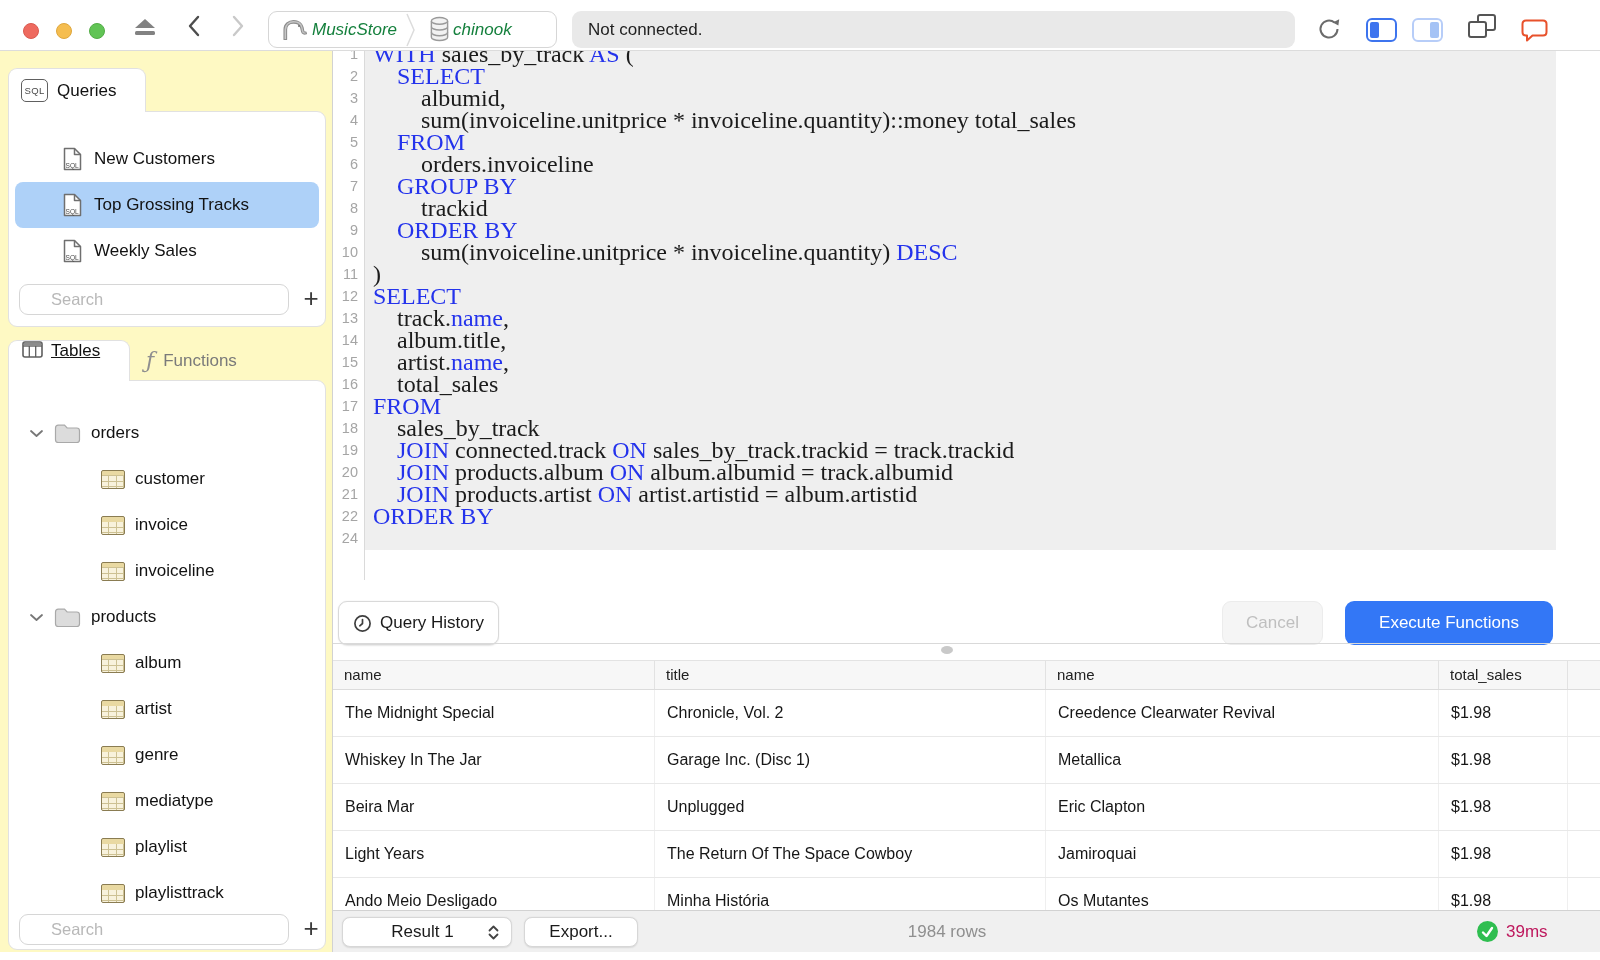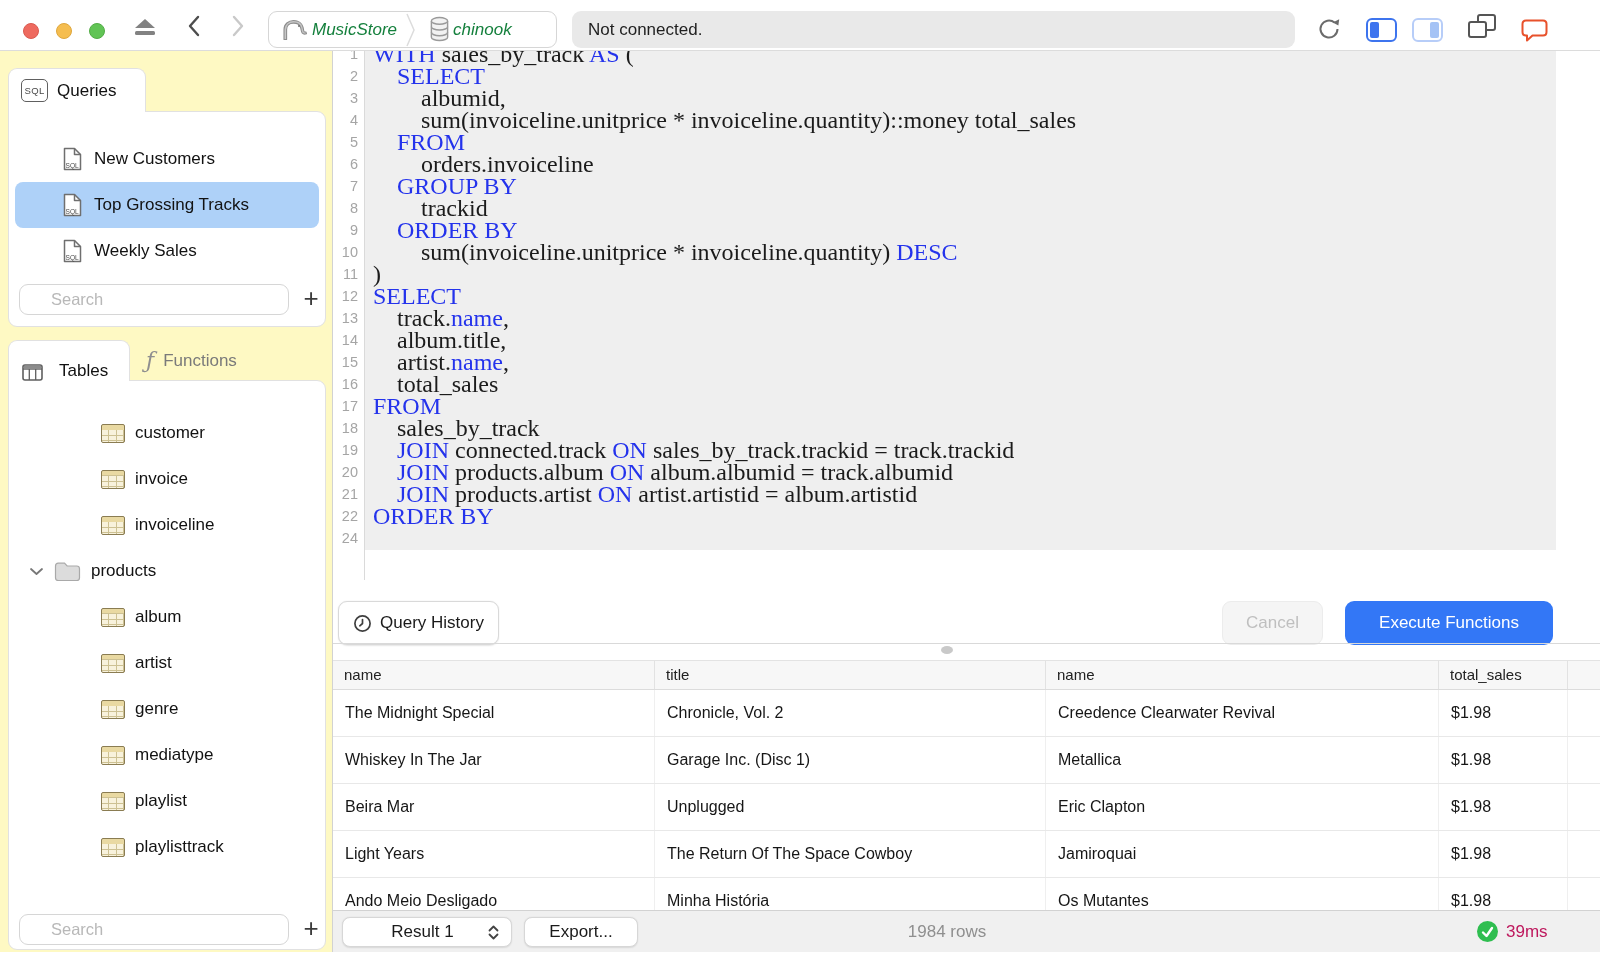"Tables" .tab-tables { align-items: flex-end -> flex-start; gap: 16px -> 8px; text-decoration: none -> underline }
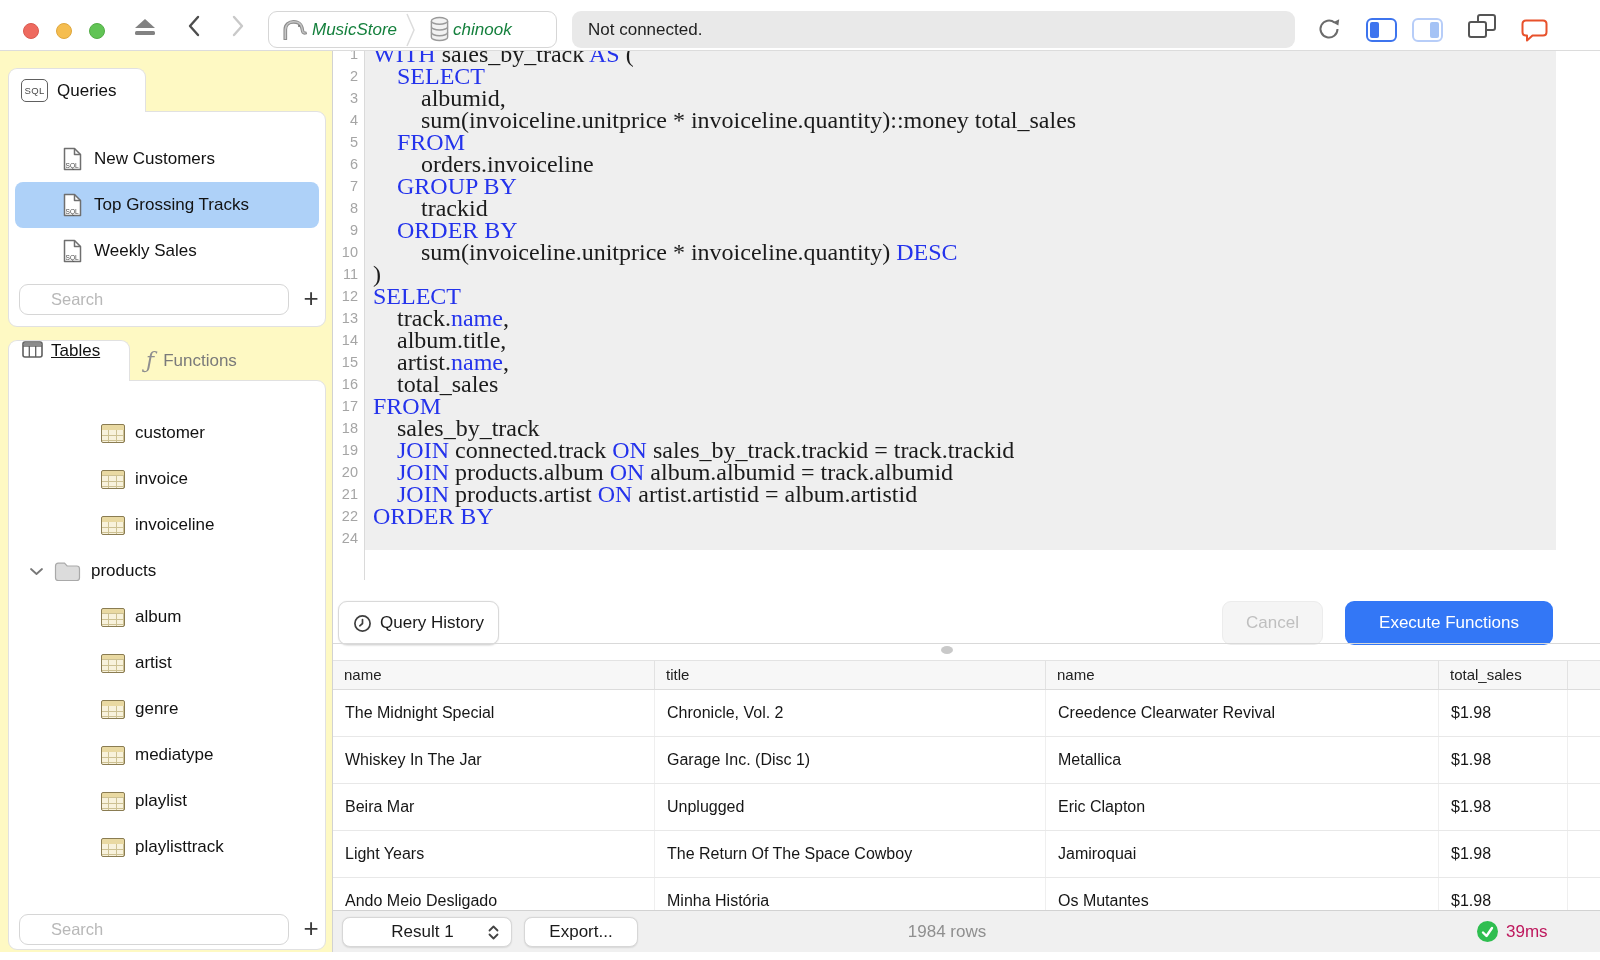"orders" div.t-row { html: none -> <div> <svg> <polyline></polyline> </svg> <svg> <path></path> </svg> <span>orders</span> </div> }
